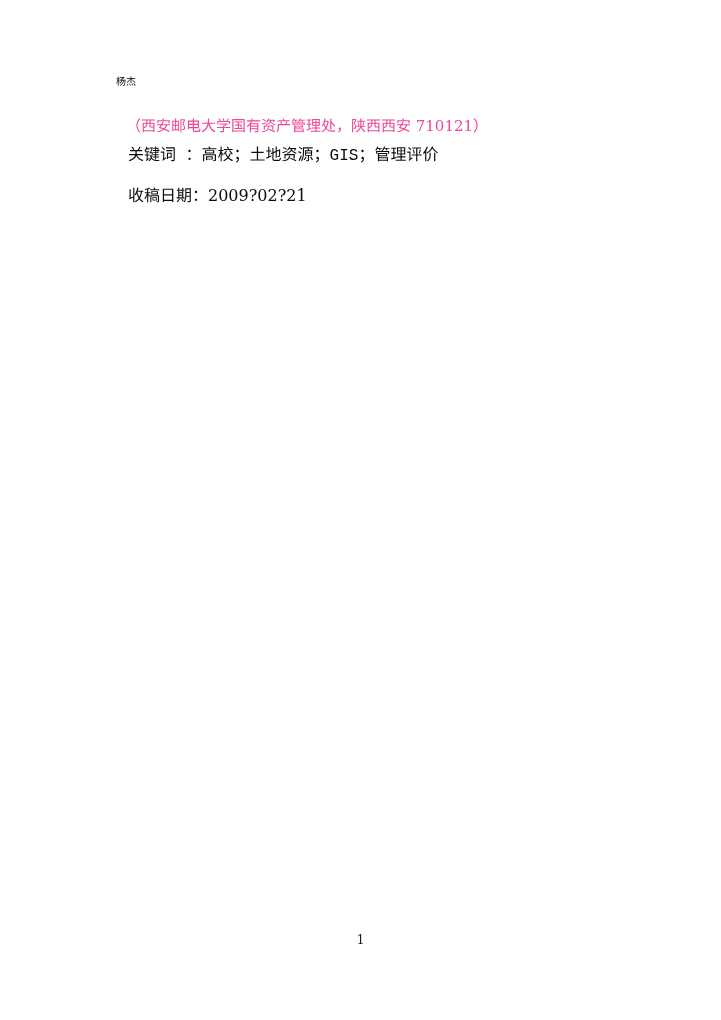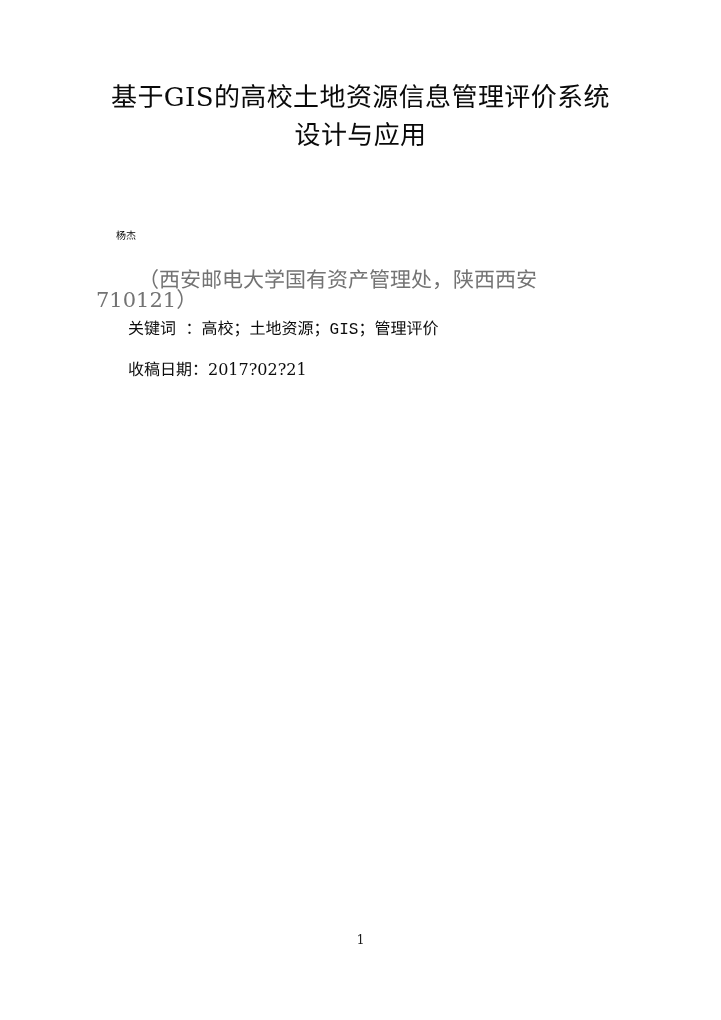"基于GIS的高校土地资源信息管理评价系统" h1.doc-title { html: <h1> <span>基于GIS的高校土地资源信息管理评价系统</span> <span>设计与应用</span> </h1> -> none }
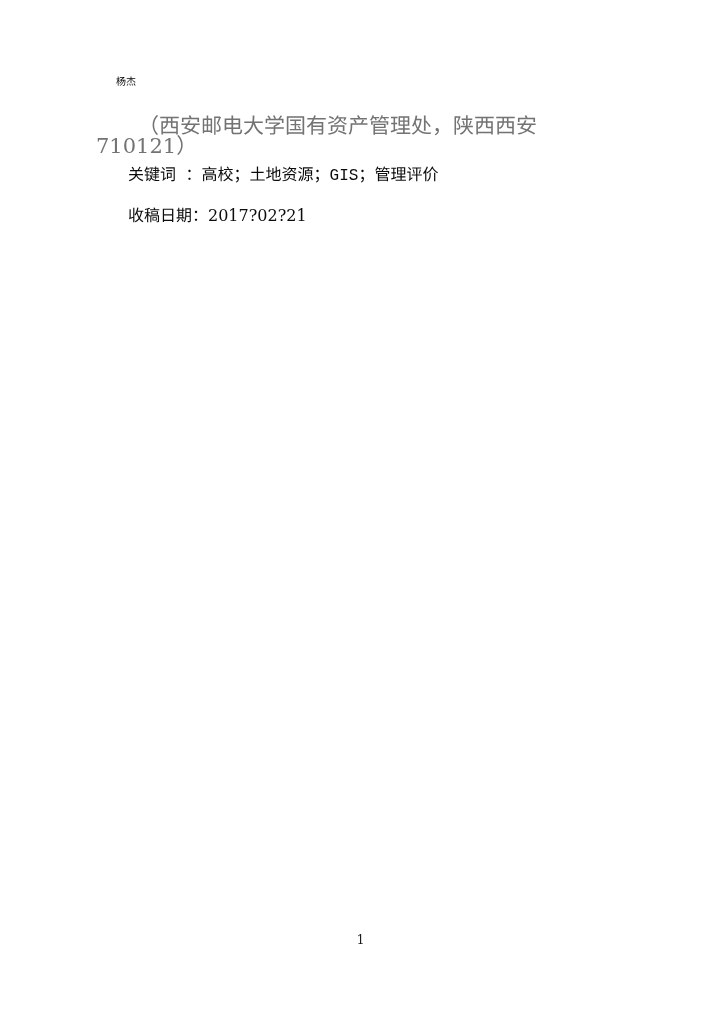"（西安邮电大学国有资产管理处，陕西西安 710121）" .affiliation { color: #737373 -> #ec4899; font-size: 21px -> 15px }
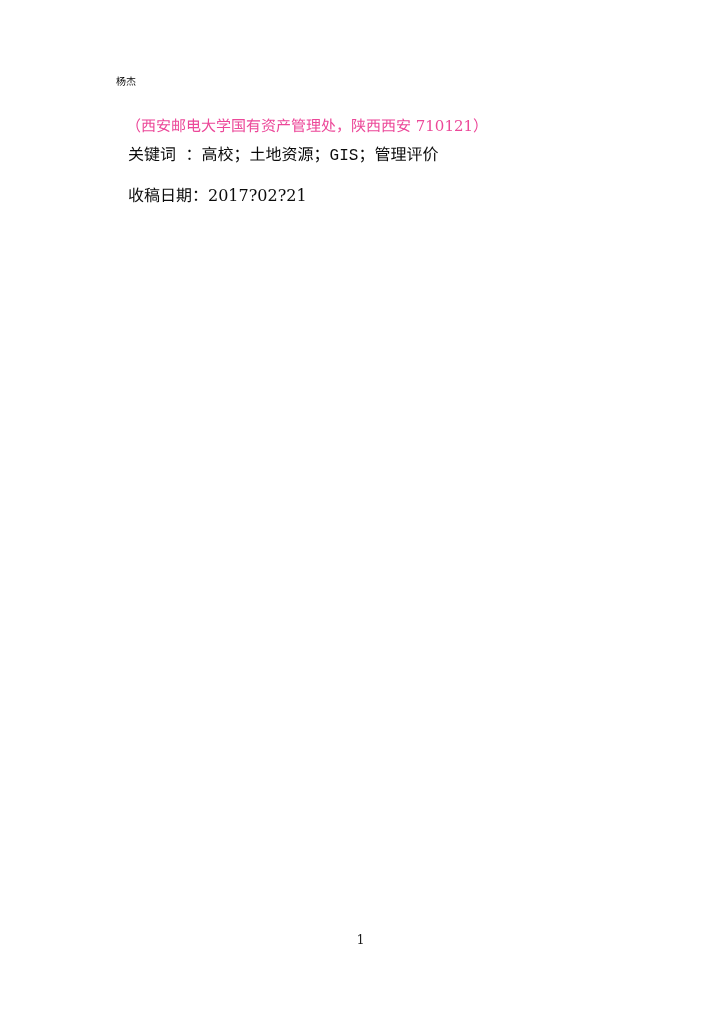"收稿日期：2017?02?21" p.para { text: 2017 -> 2009 }
